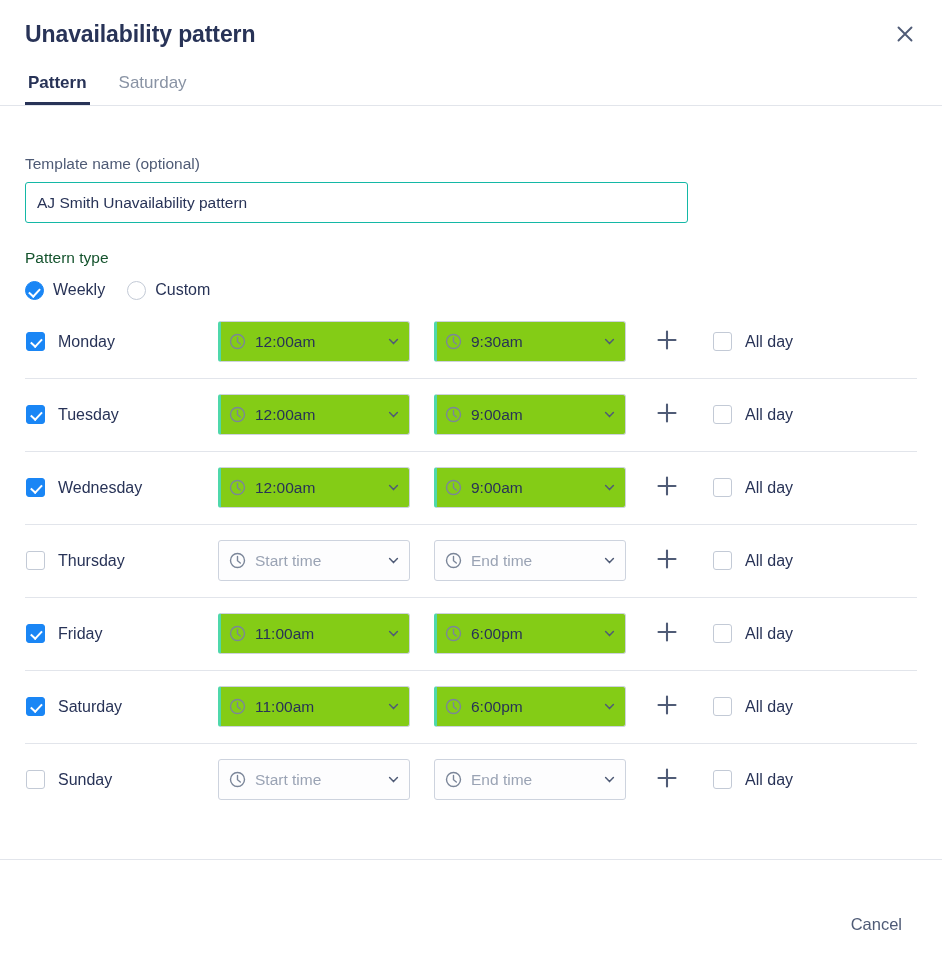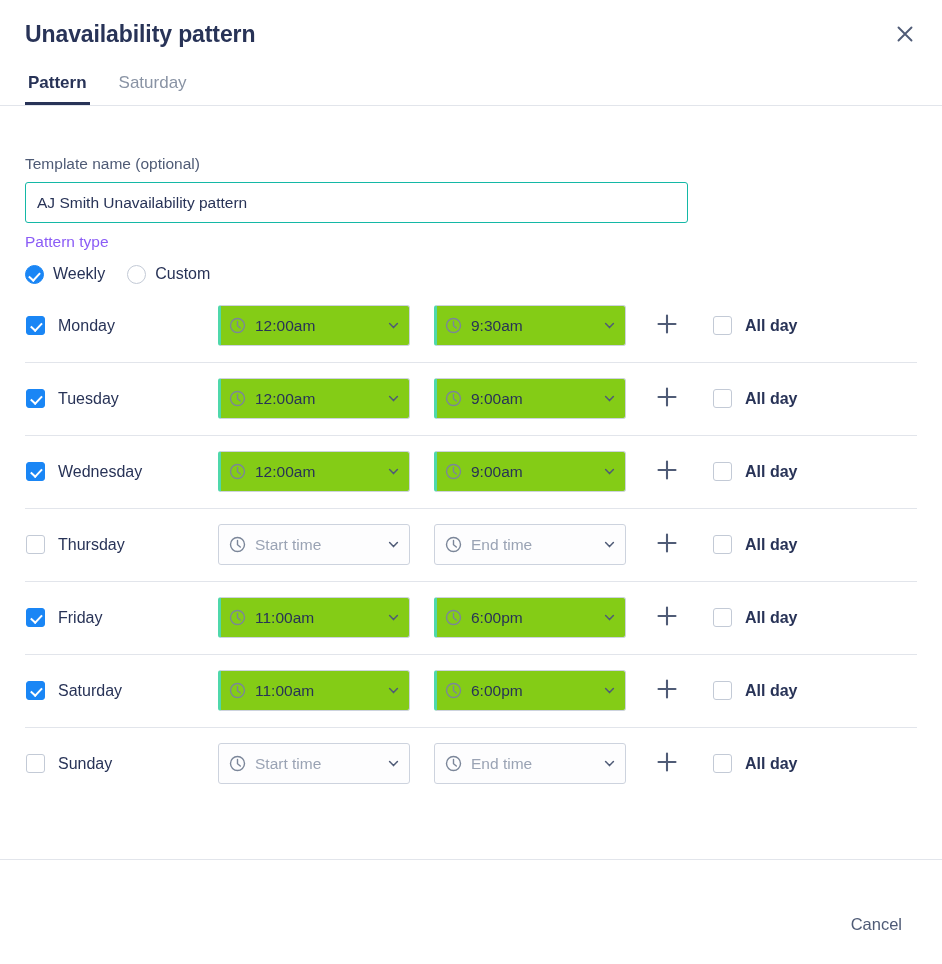"Pattern type" .section-label { color: #8b5cf6 -> #14532d; margin-top: 9px -> 25px }
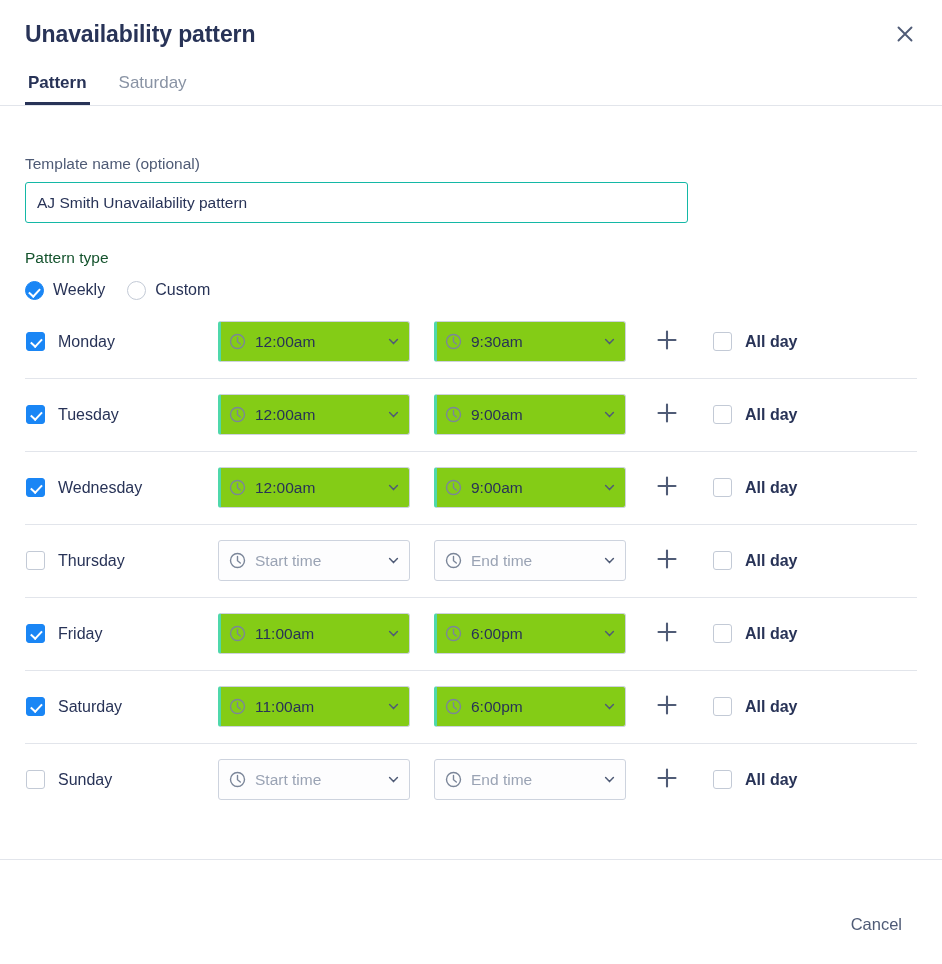"All day" .allday { font-weight: bold -> none }
